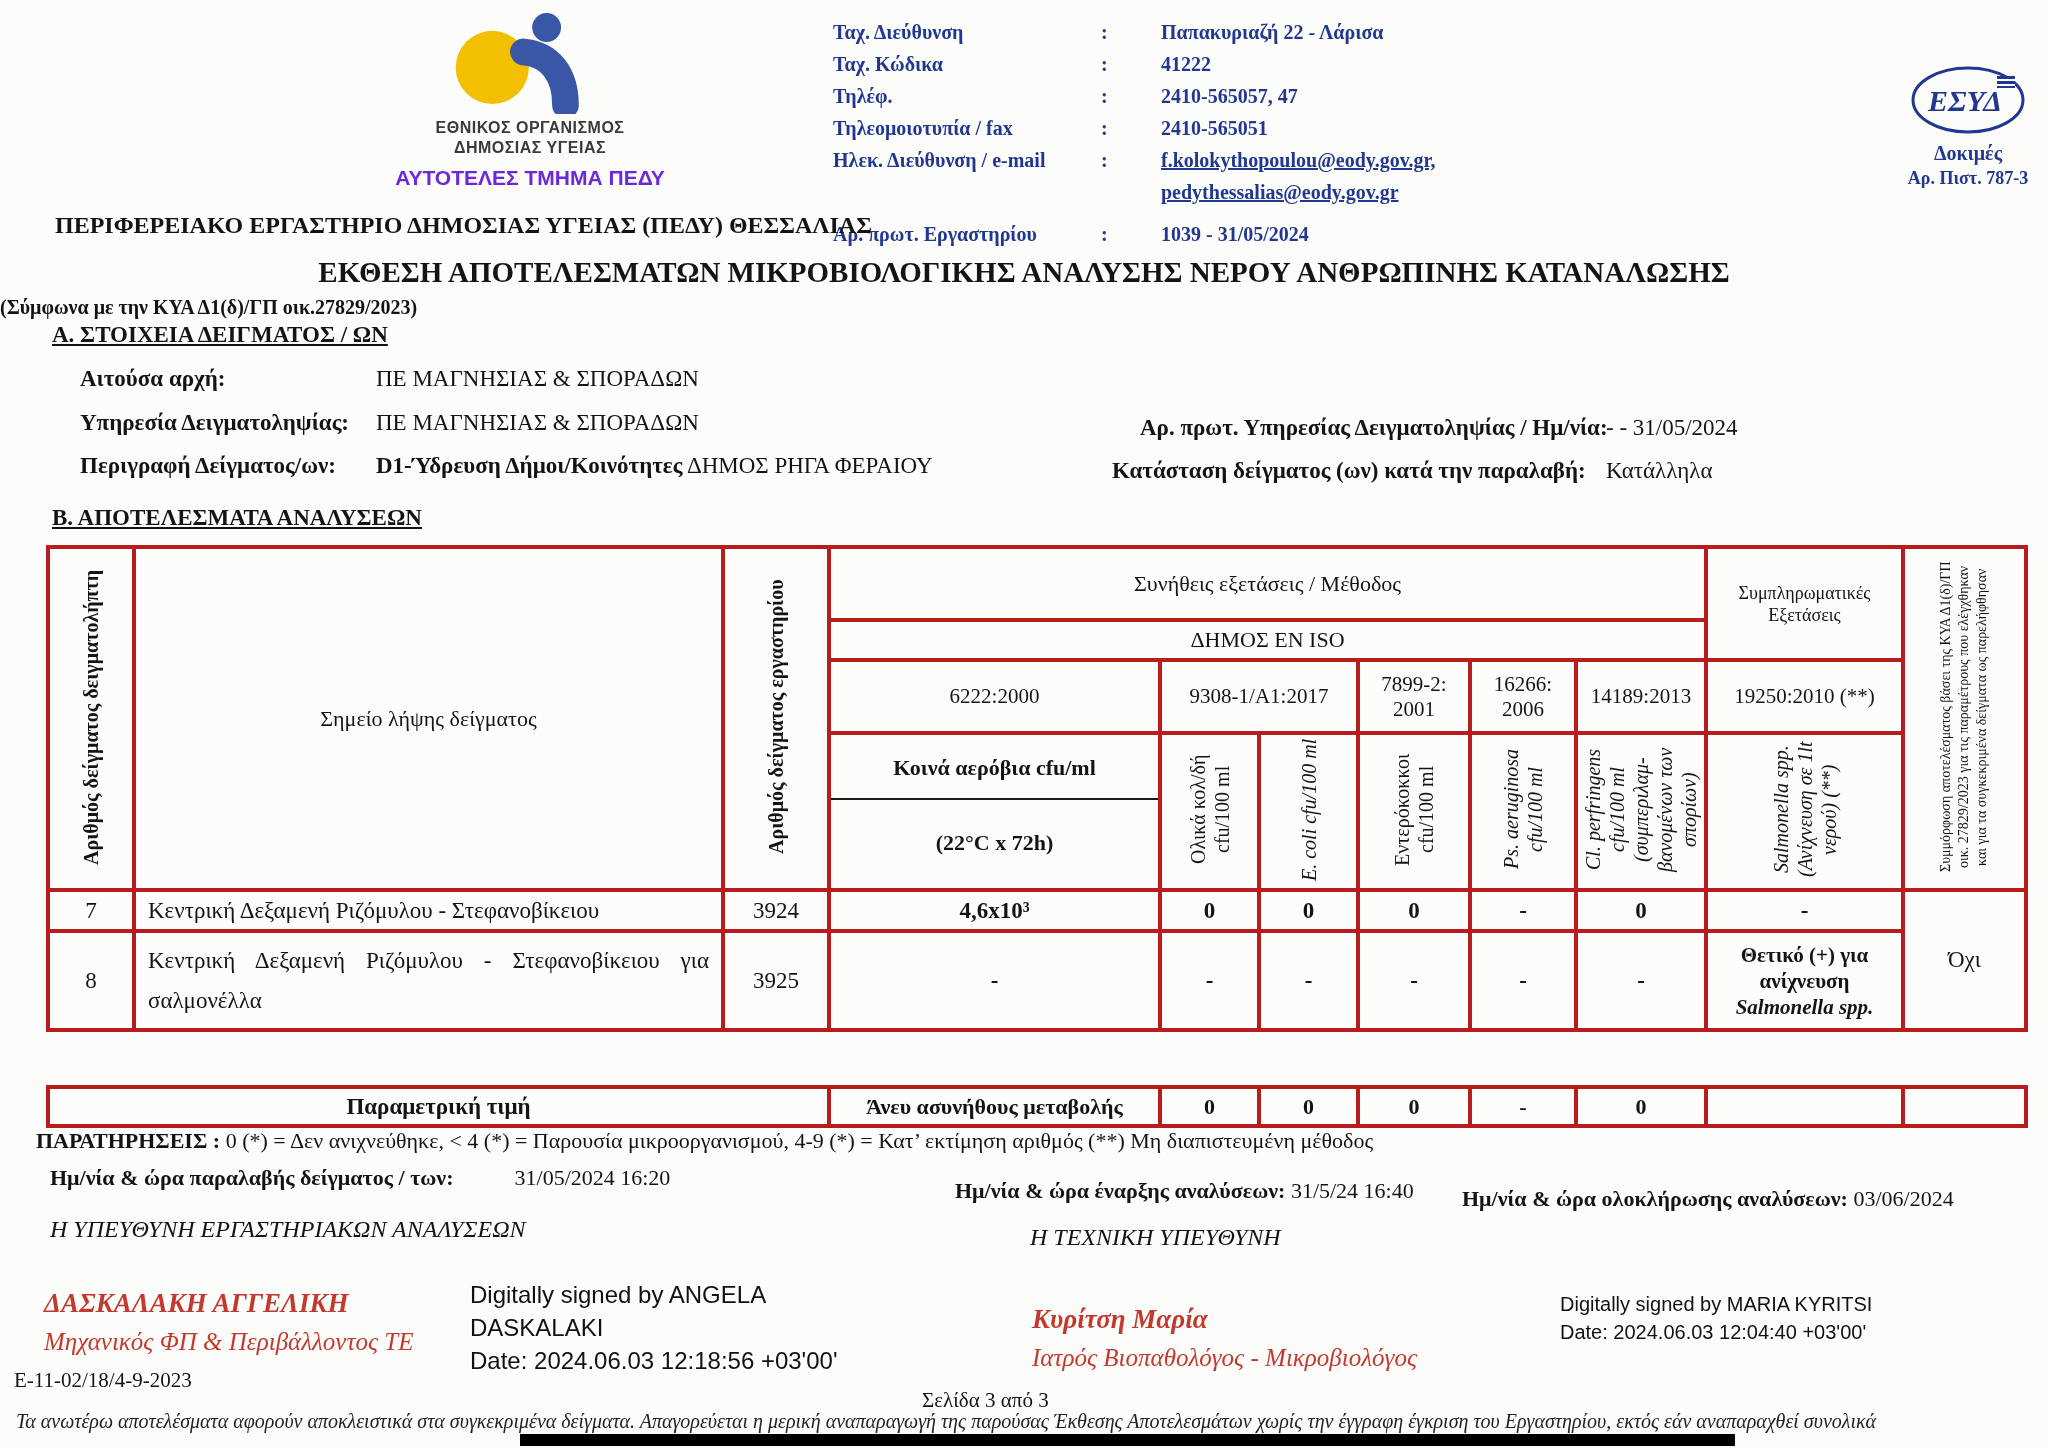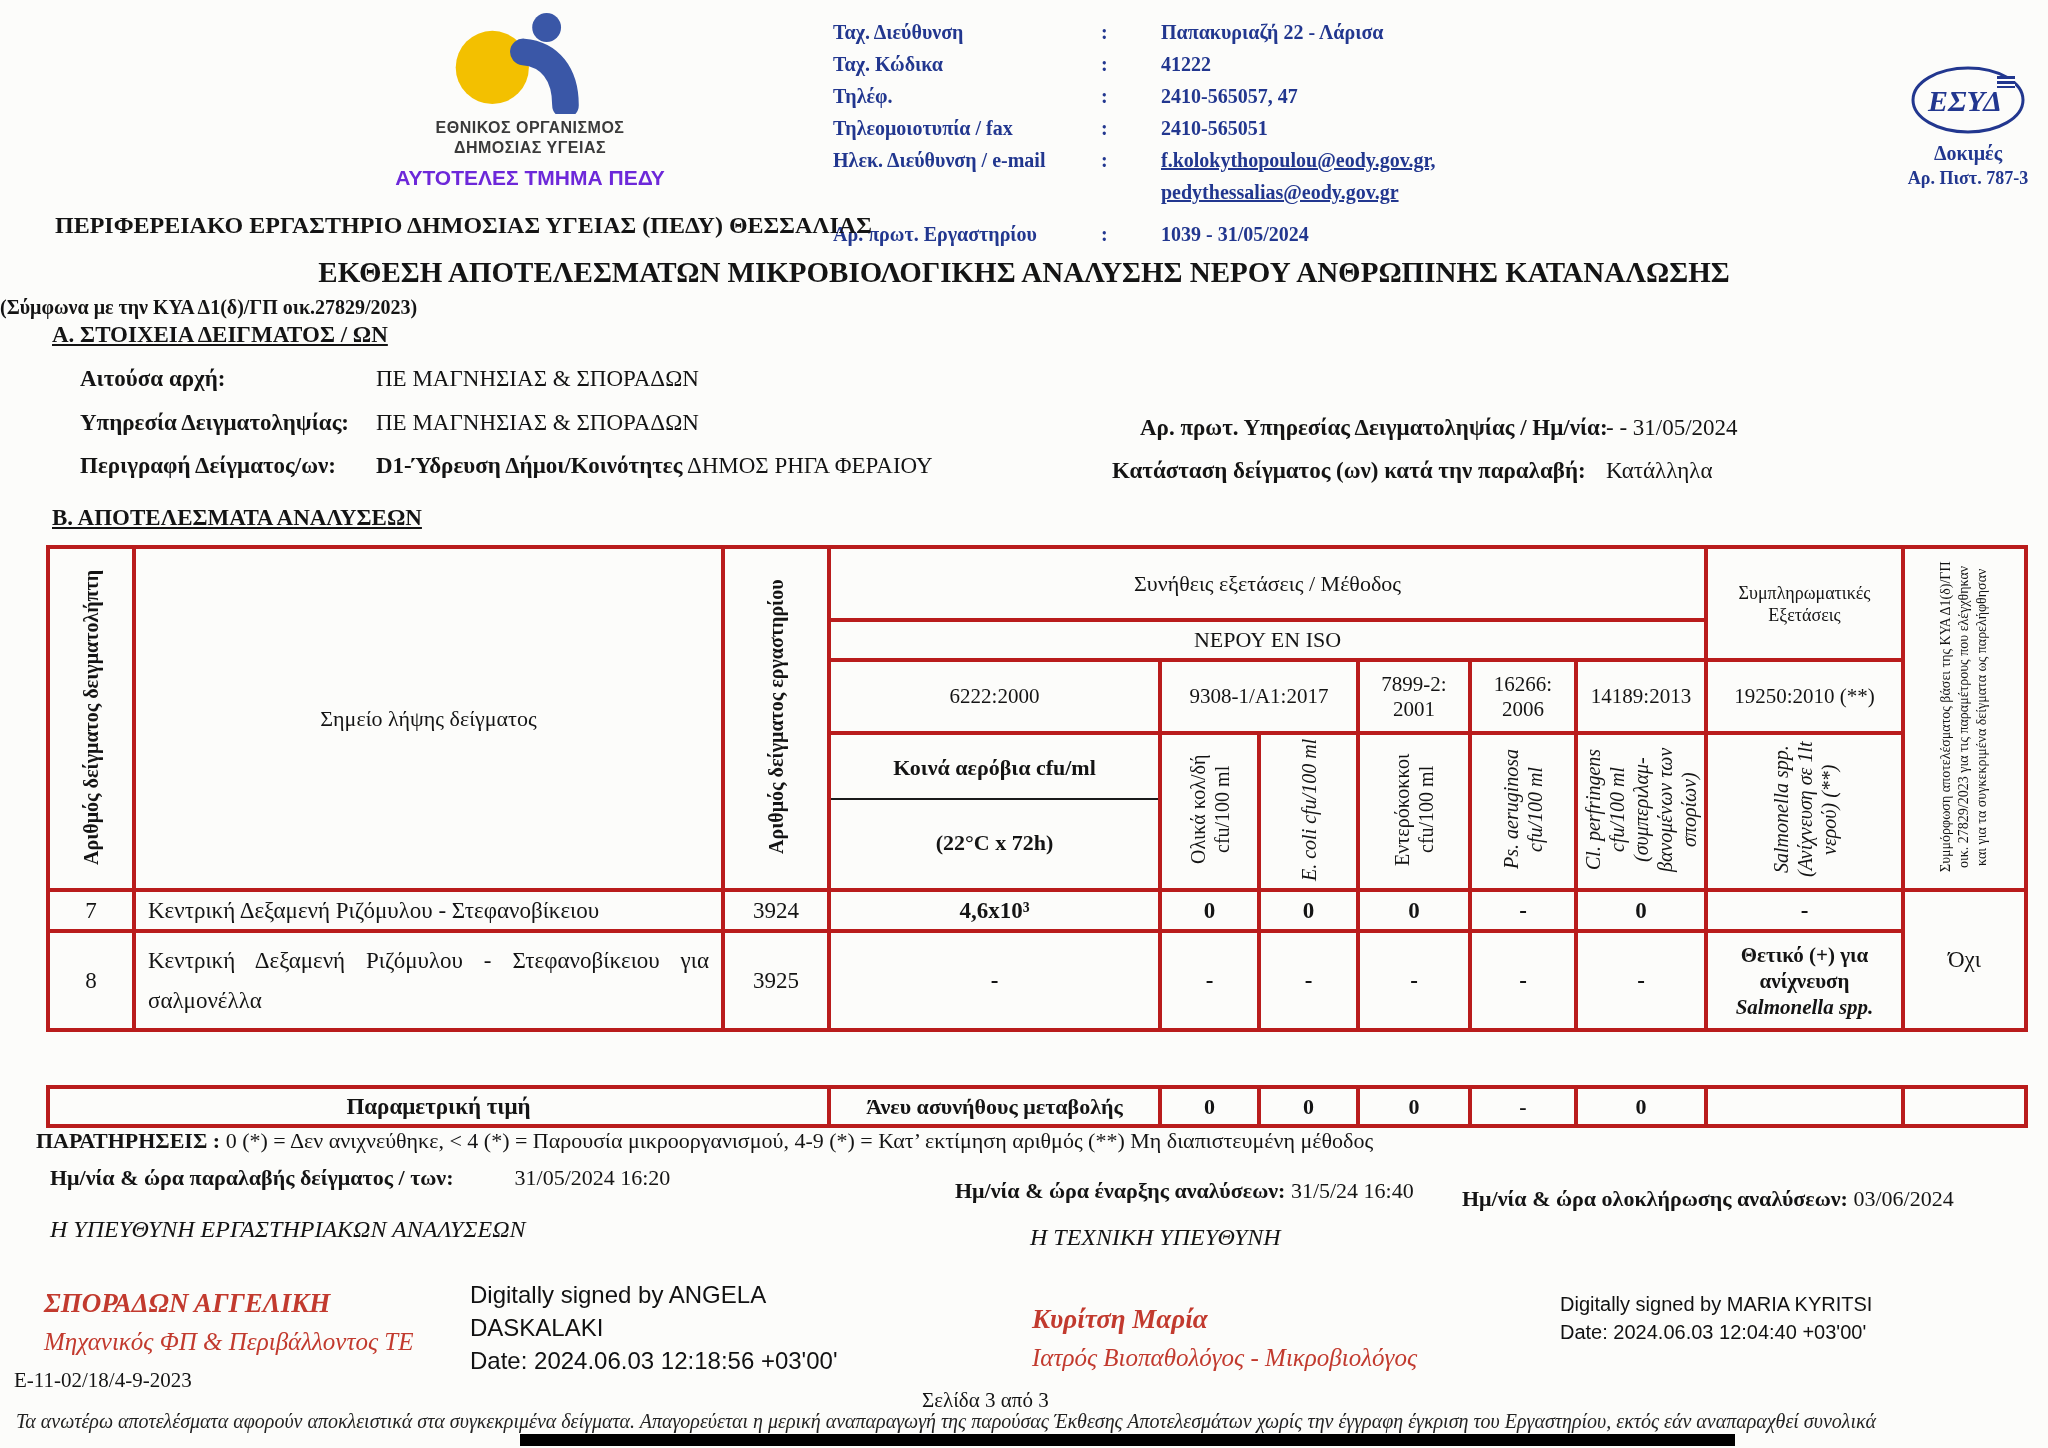"ΝΕΡΟΥ EN ISO" th.hd { text: ΝΕΡΟΥ -> ΔΗΜΟΣ }
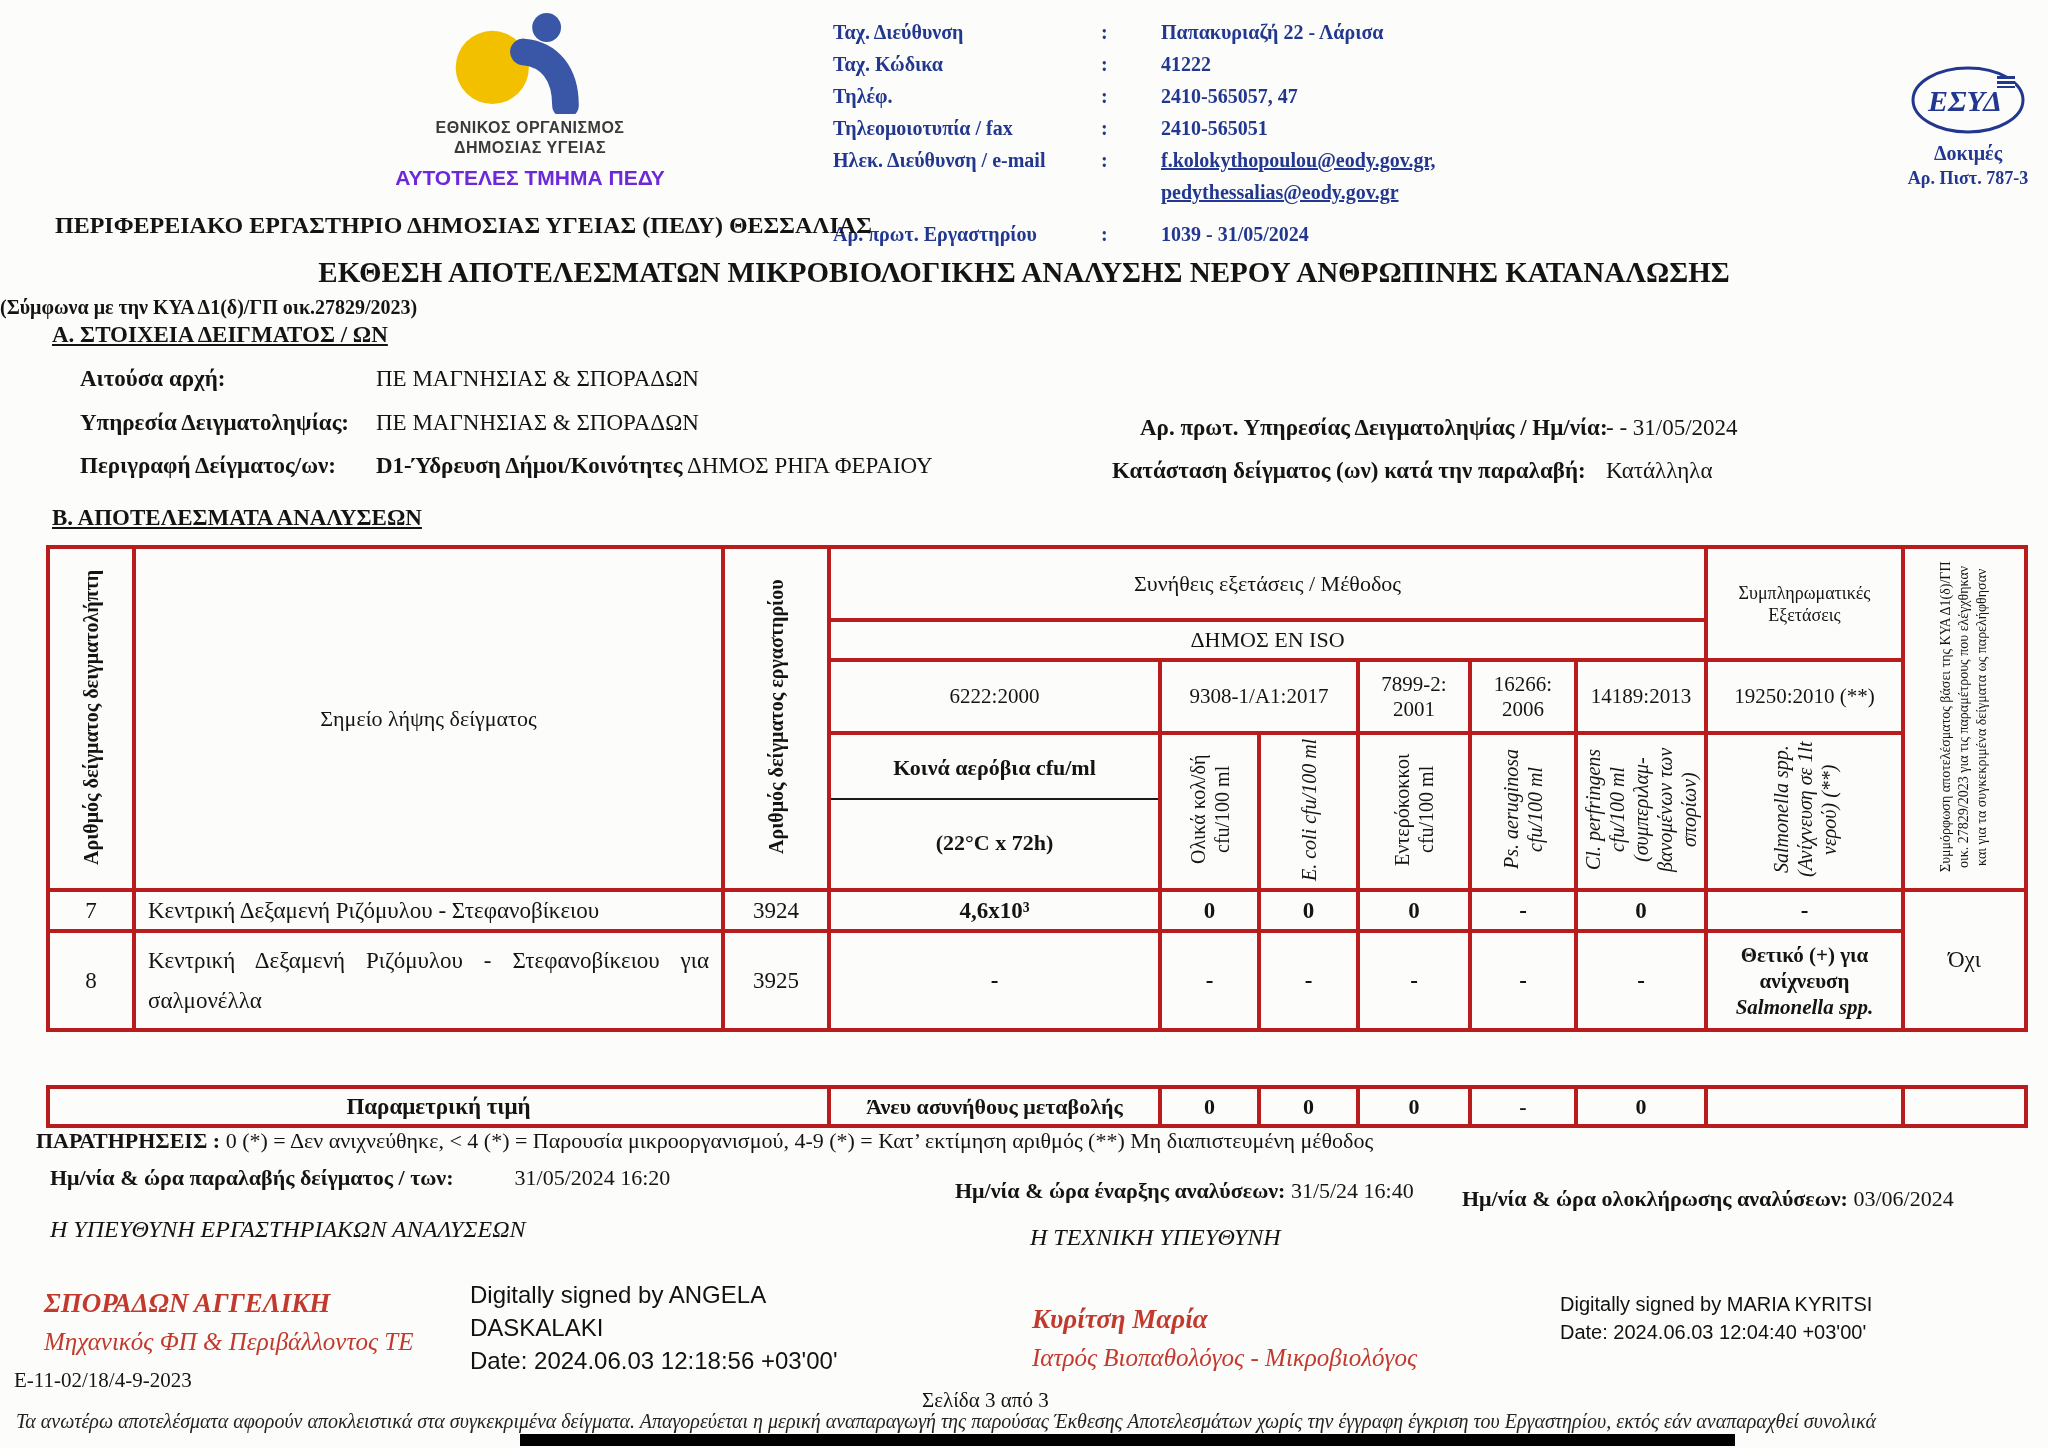"ΣΠΟΡΑΔΩΝ ΑΓΓΕΛΙΚΗ" div.red-name { text: ΣΠΟΡΑΔΩΝ -> ΔΑΣΚΑΛΑΚΗ }
